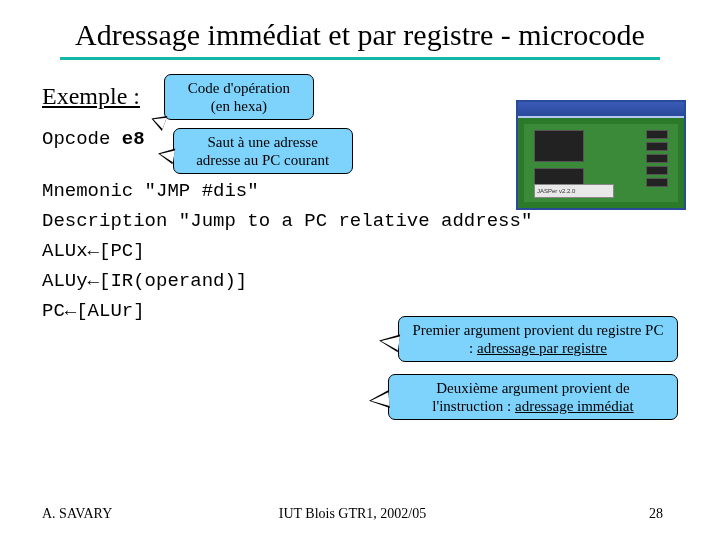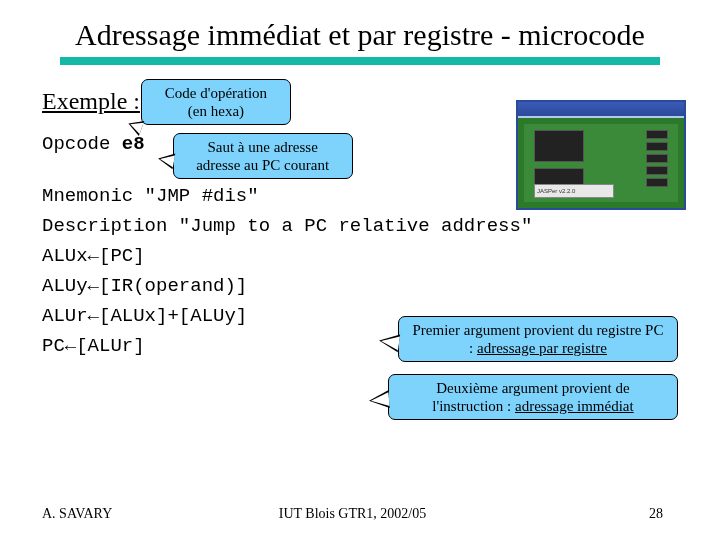"Adressage immédiat et par registre" .title { border-bottom: 8px solid #14b8a6 -> 3px solid #14b8a6 }
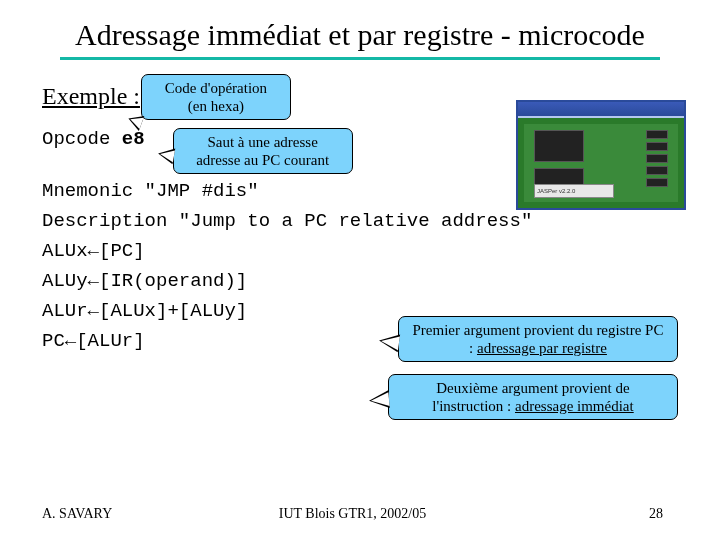"Exemple :" .row1 { gap: 1px -> 24px }
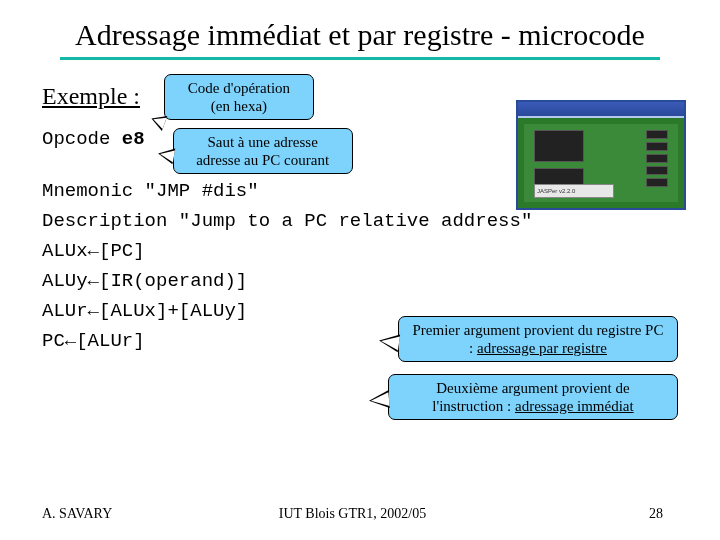"ALUr←[ALUx]+[ALUy]" div.mono { html: <div>ALUr←[ALUx]+[ALUy]</div> -> none }
